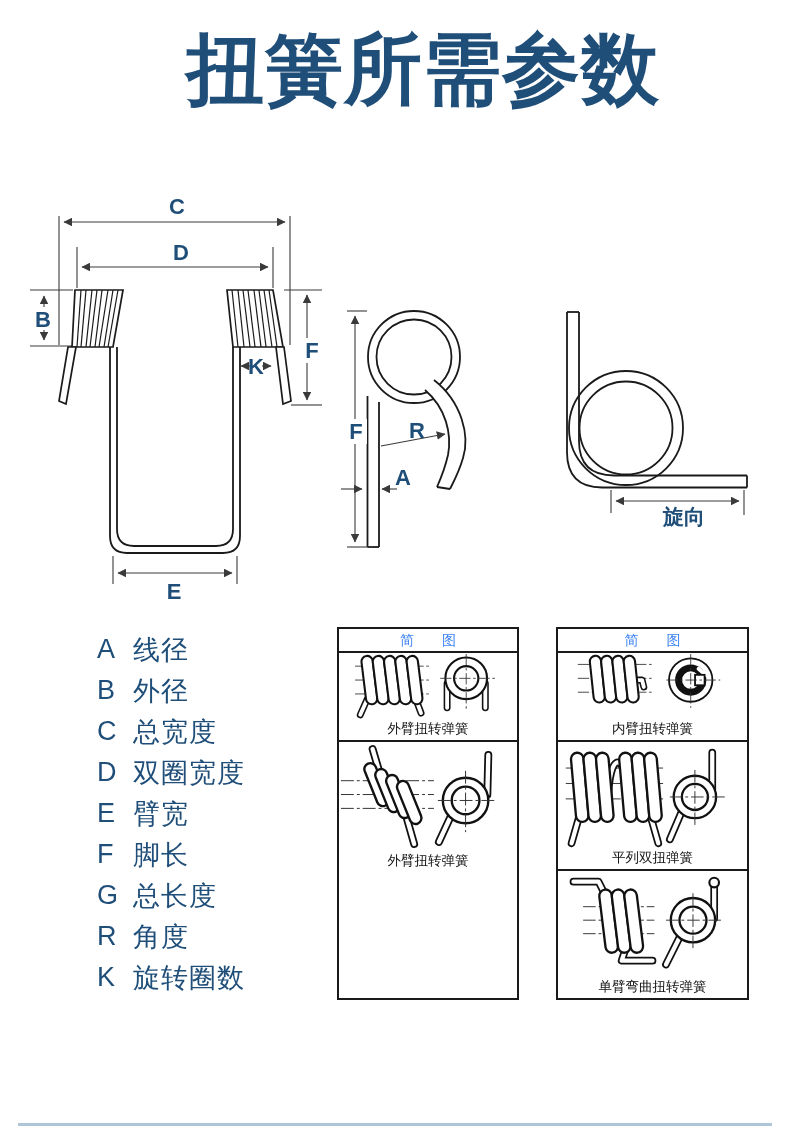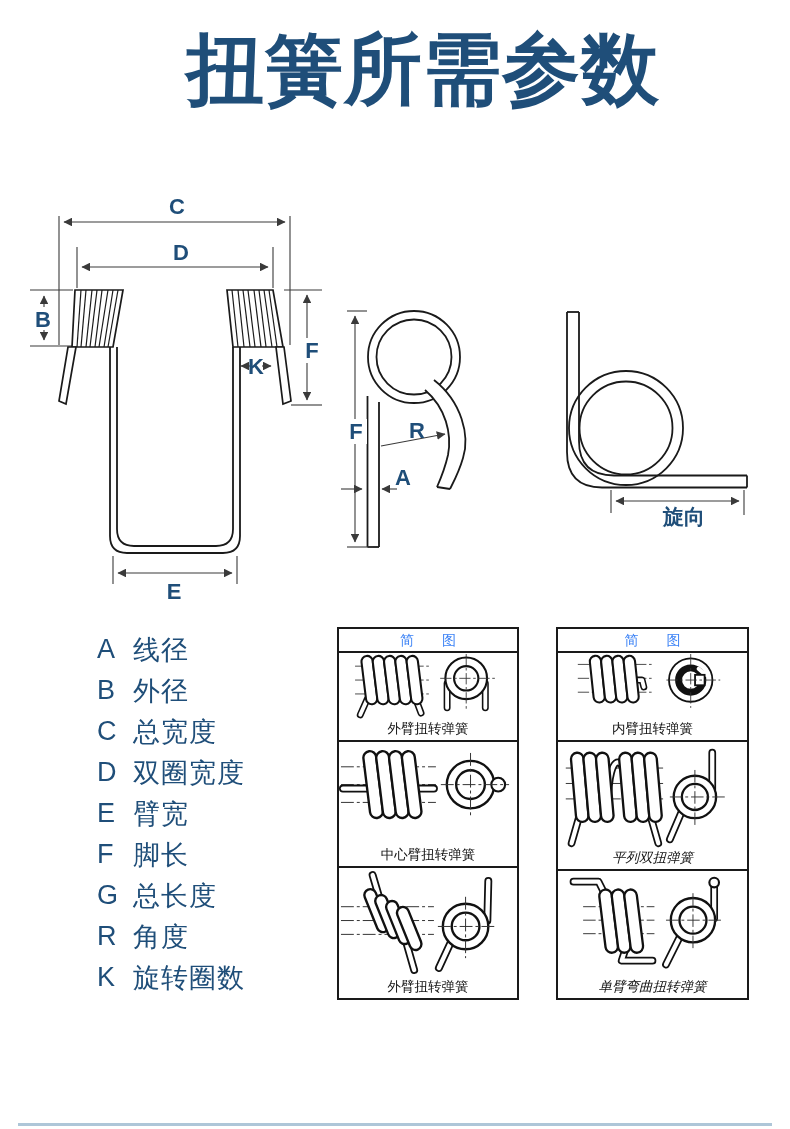"中心臂扭转弹簧" div.dtable-row { html: <div> <svg> <line></line> <line></line> <line></line> <path></path> <path></path> <rect></rect> <rect></rect> <rect></rect> <rect></rect> <circle></circle> <circle></circle> <circle></circle> <line></line> <line></line> </svg> <div>中心臂扭转弹簧</div> </div> -> none }
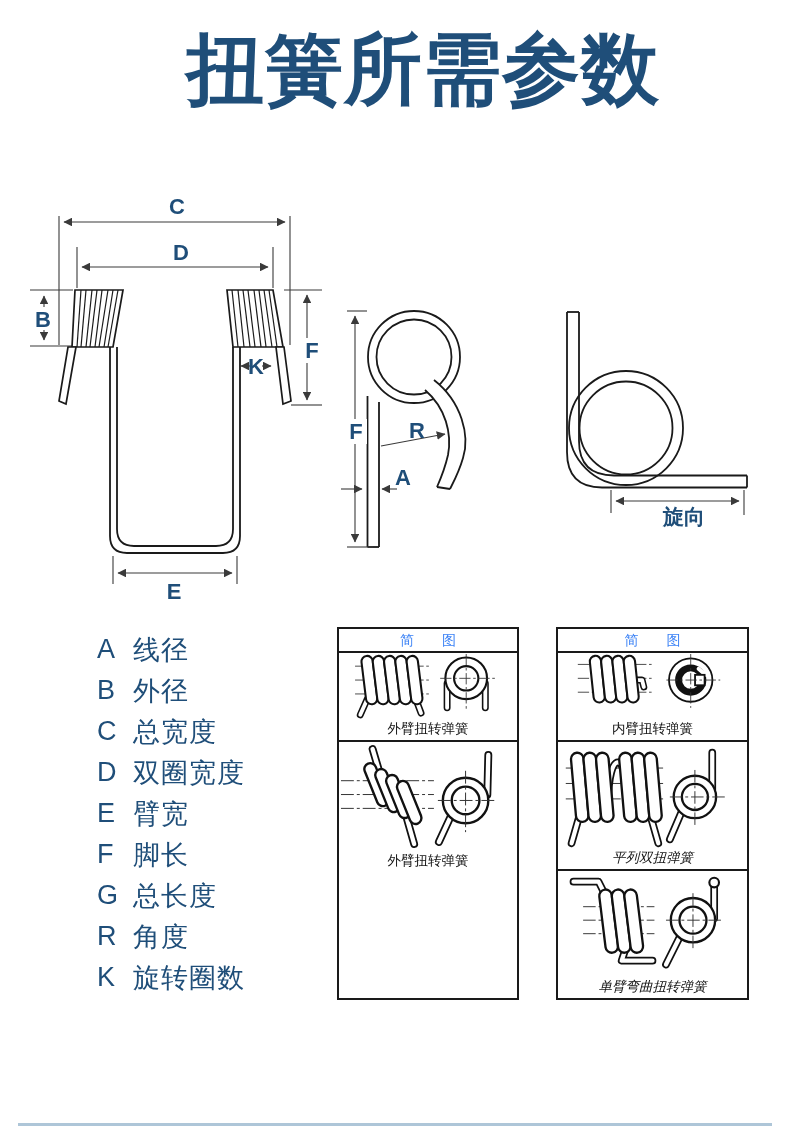"平列双扭弹簧" .r127 { font-style: italic -> none }
